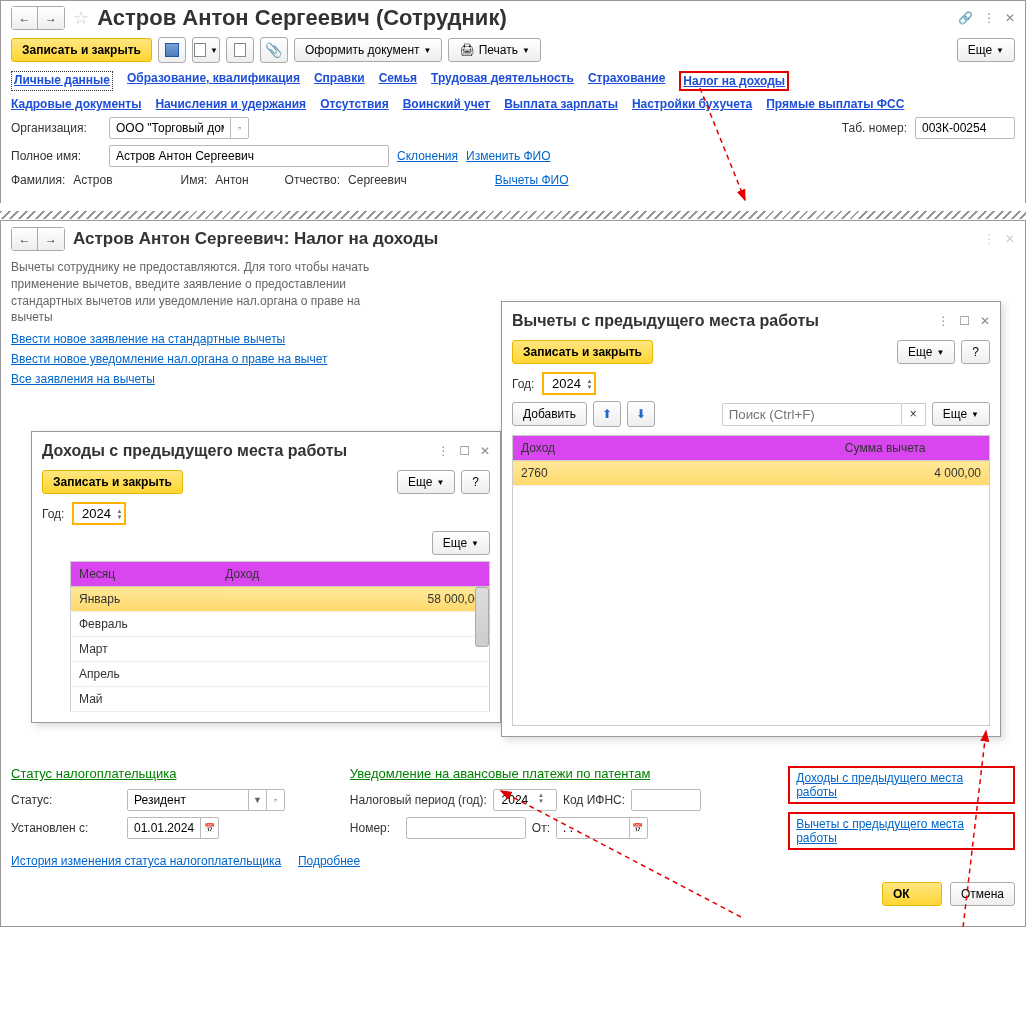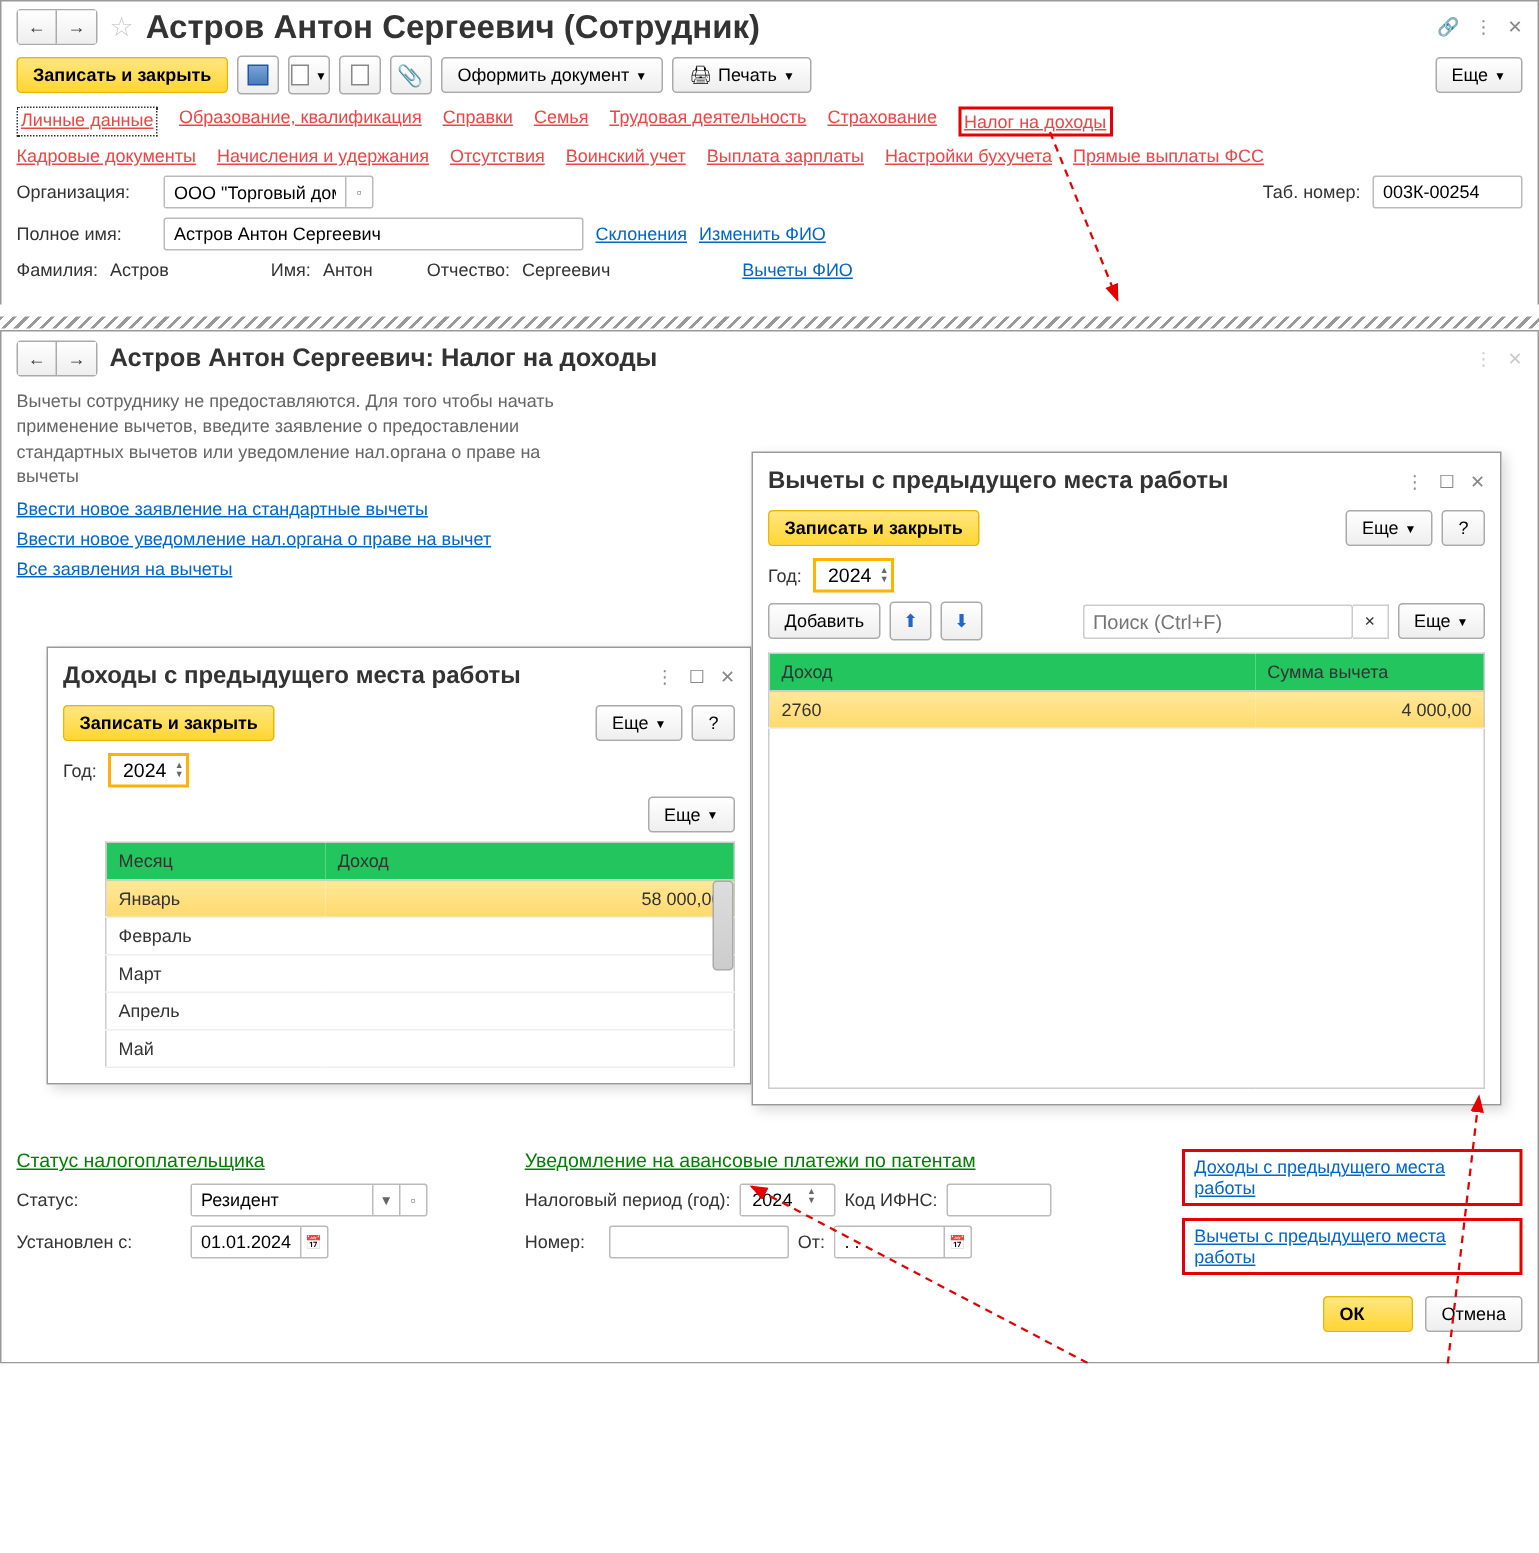"Личные данные" .tab-link { color: #ef4444 -> #1d4ed8; font-weight: none -> bold }
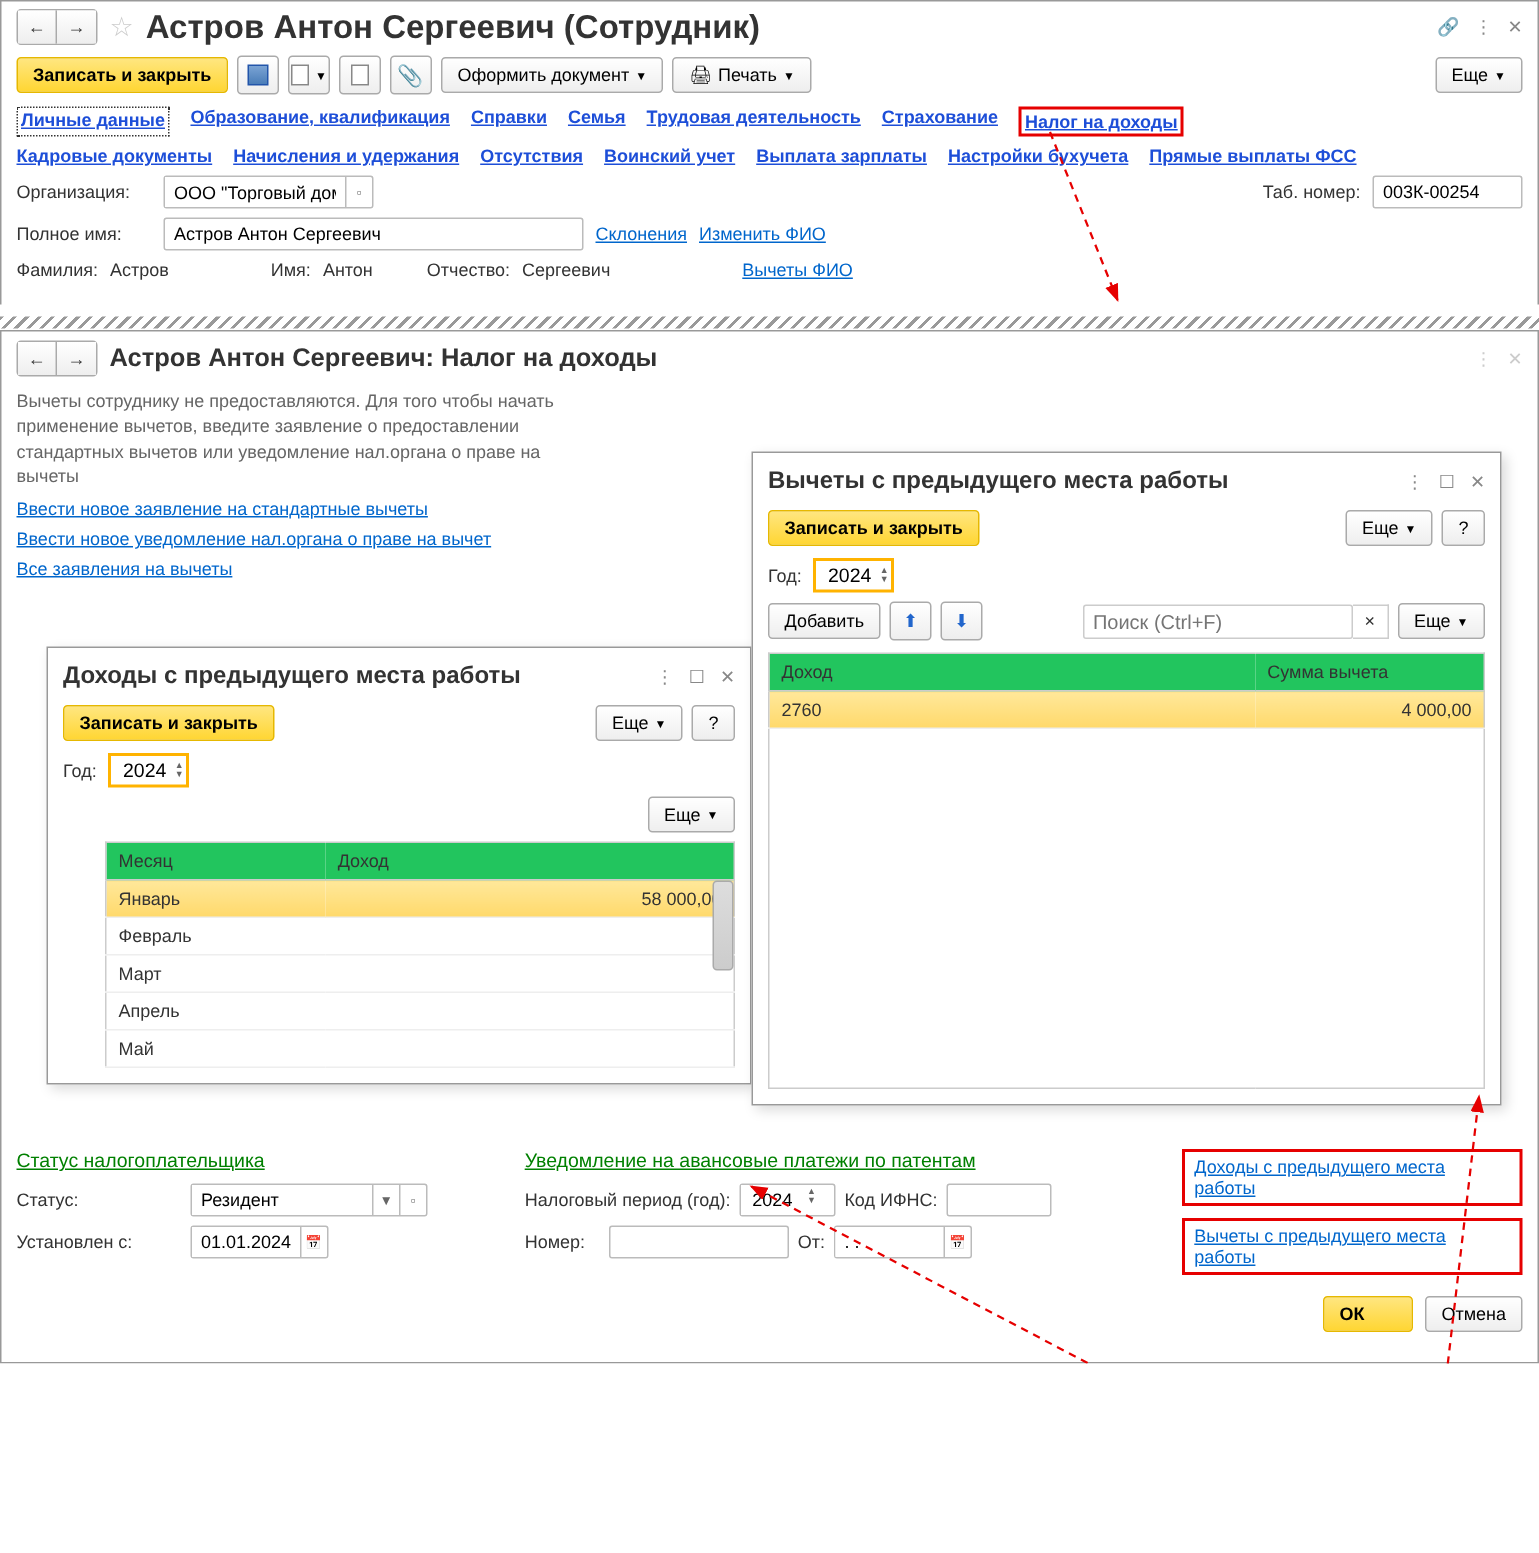"Доход" .table th { background: #22c55e -> #d946ef }
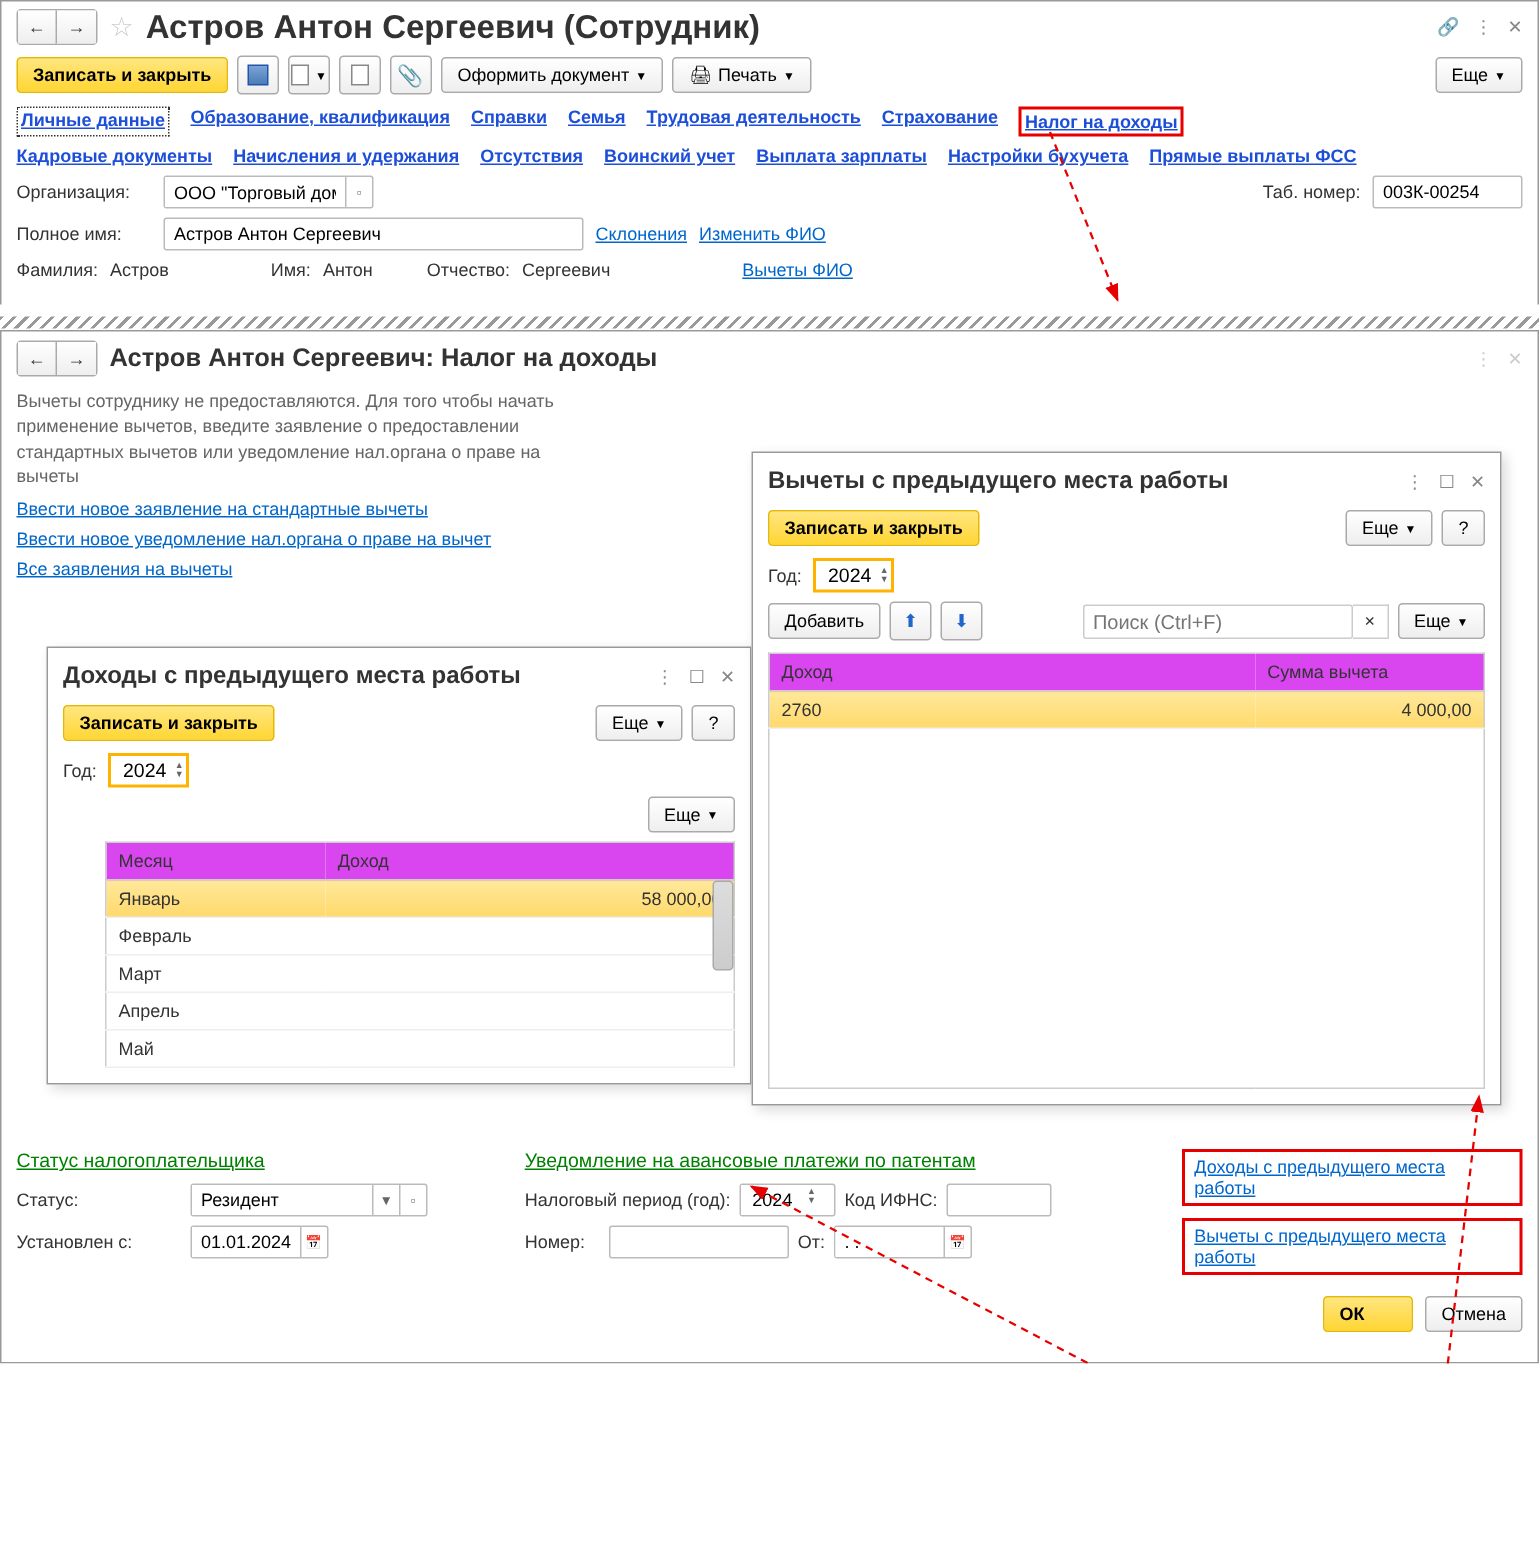"История изменения статуса" div { html: none -> <div> <span>История изменения статуса налогоплательщика</span> &nbsp;&nbsp;&nbsp; <span>Подробнее</span> </div> }
